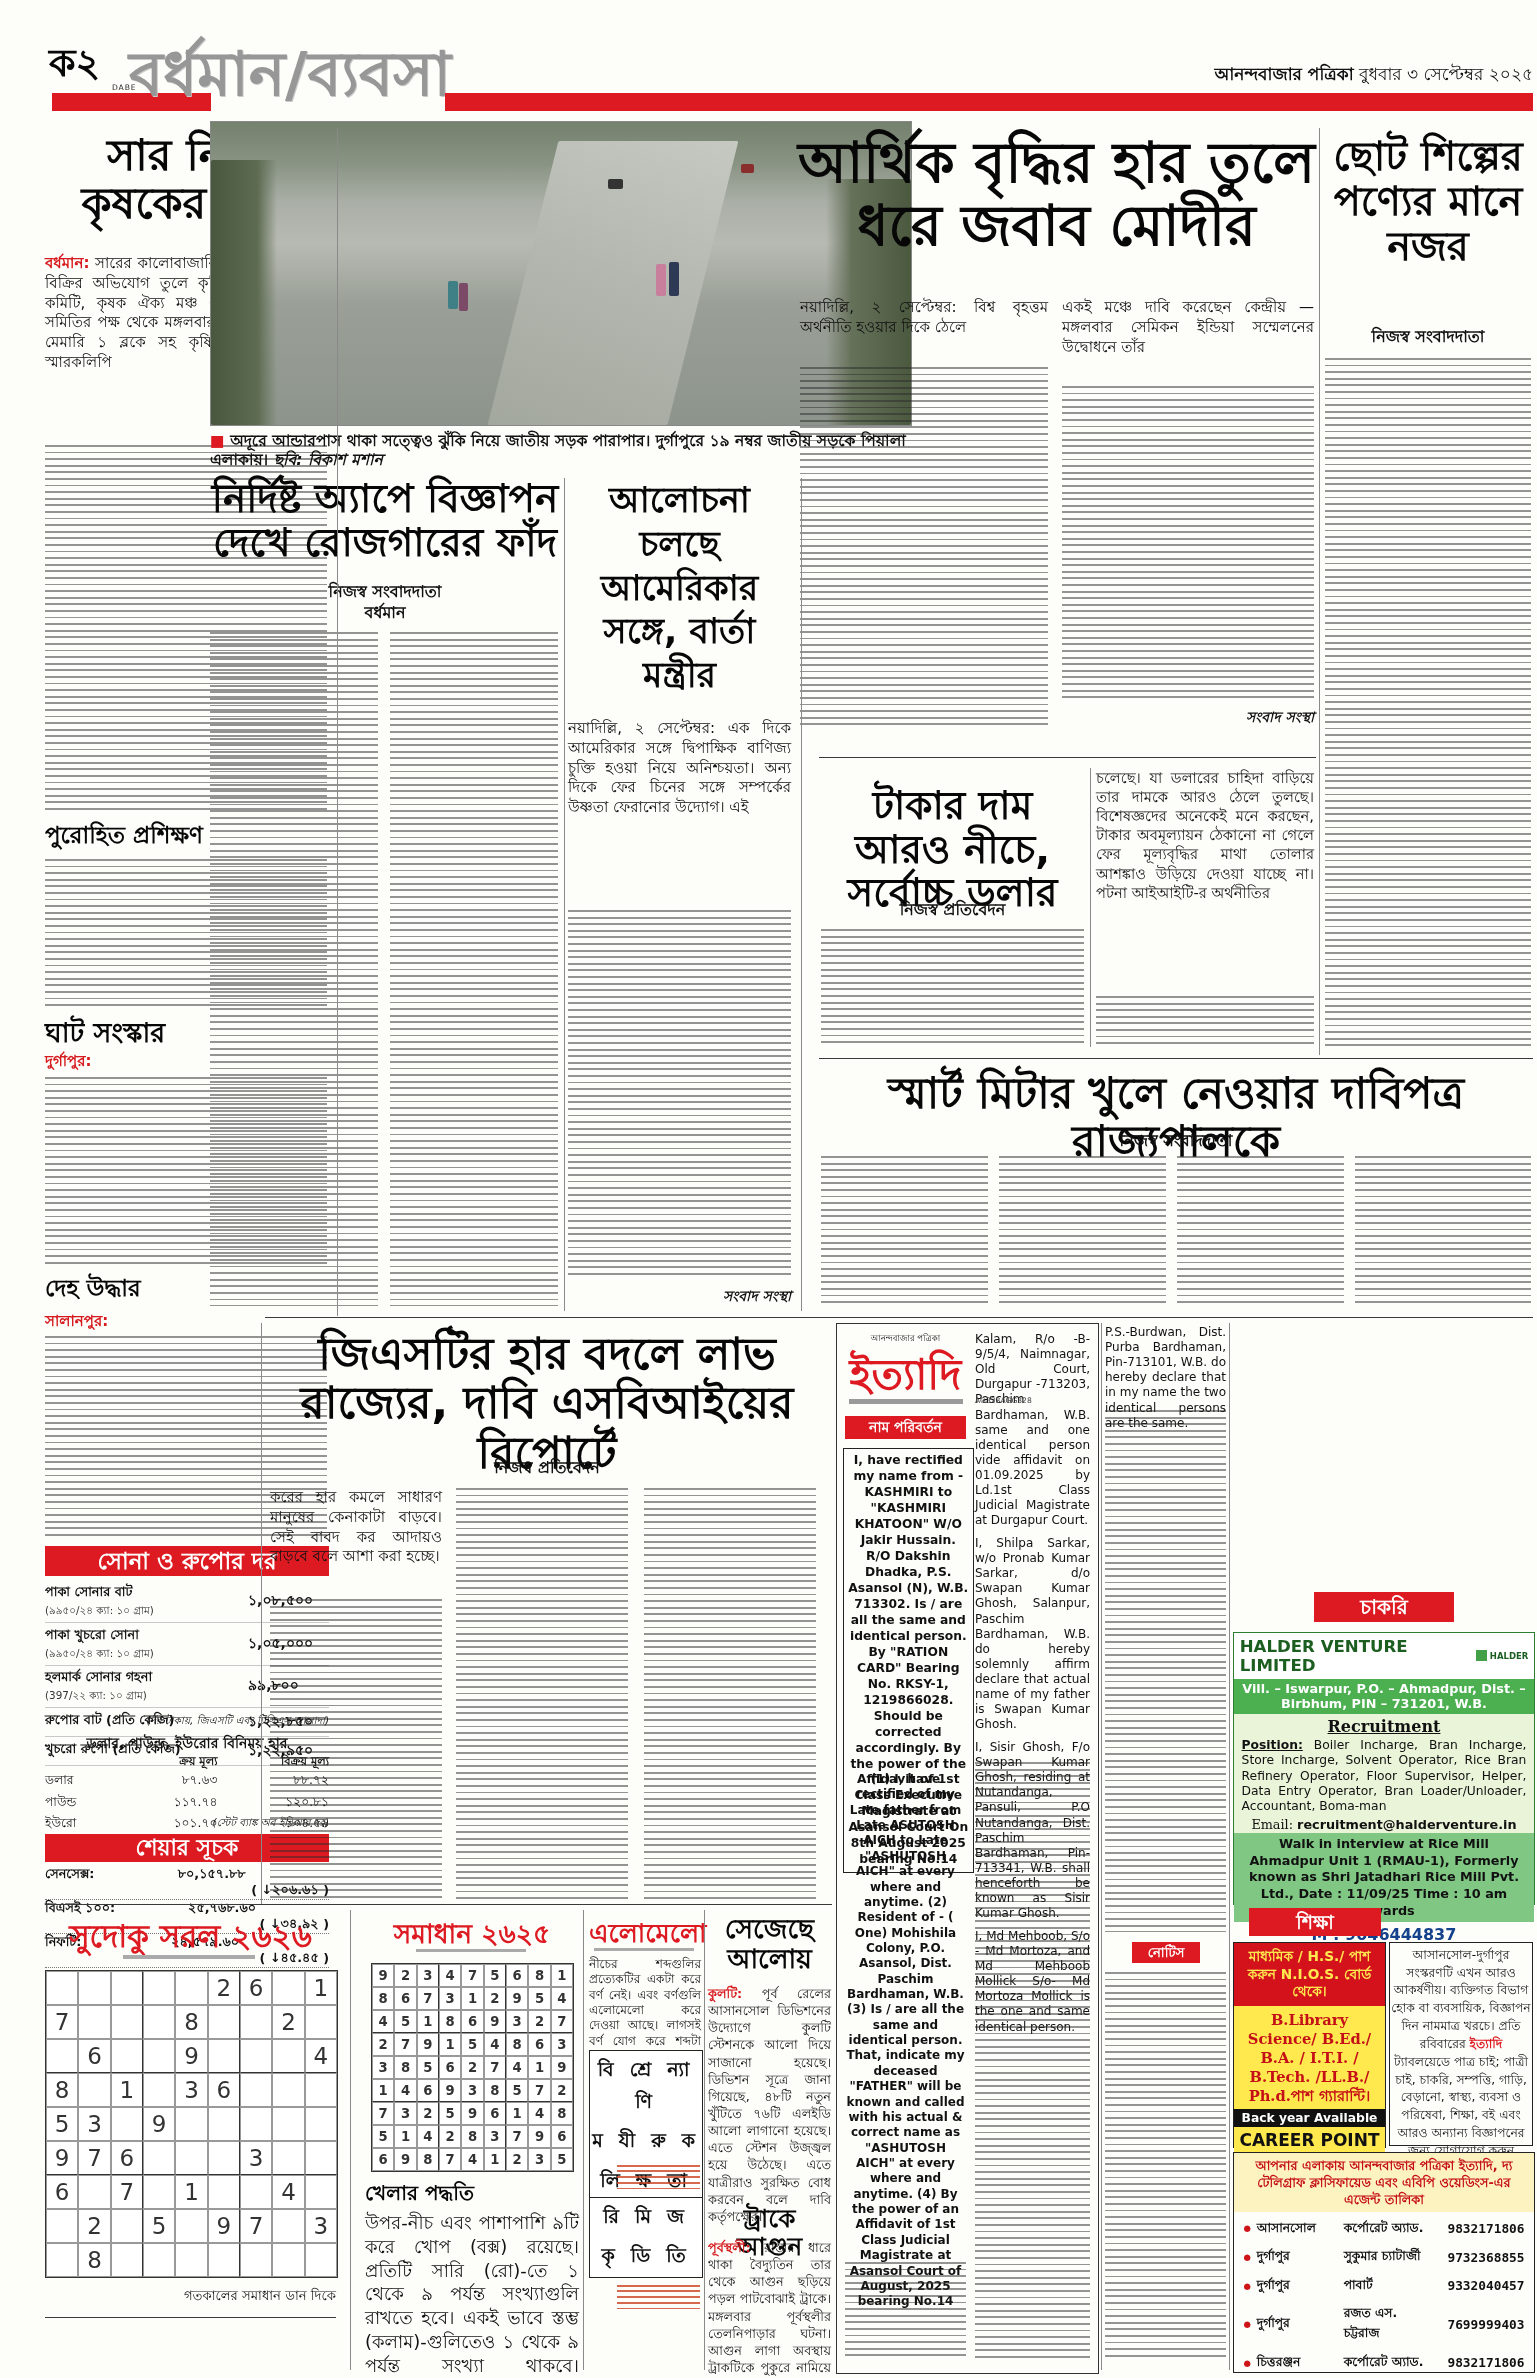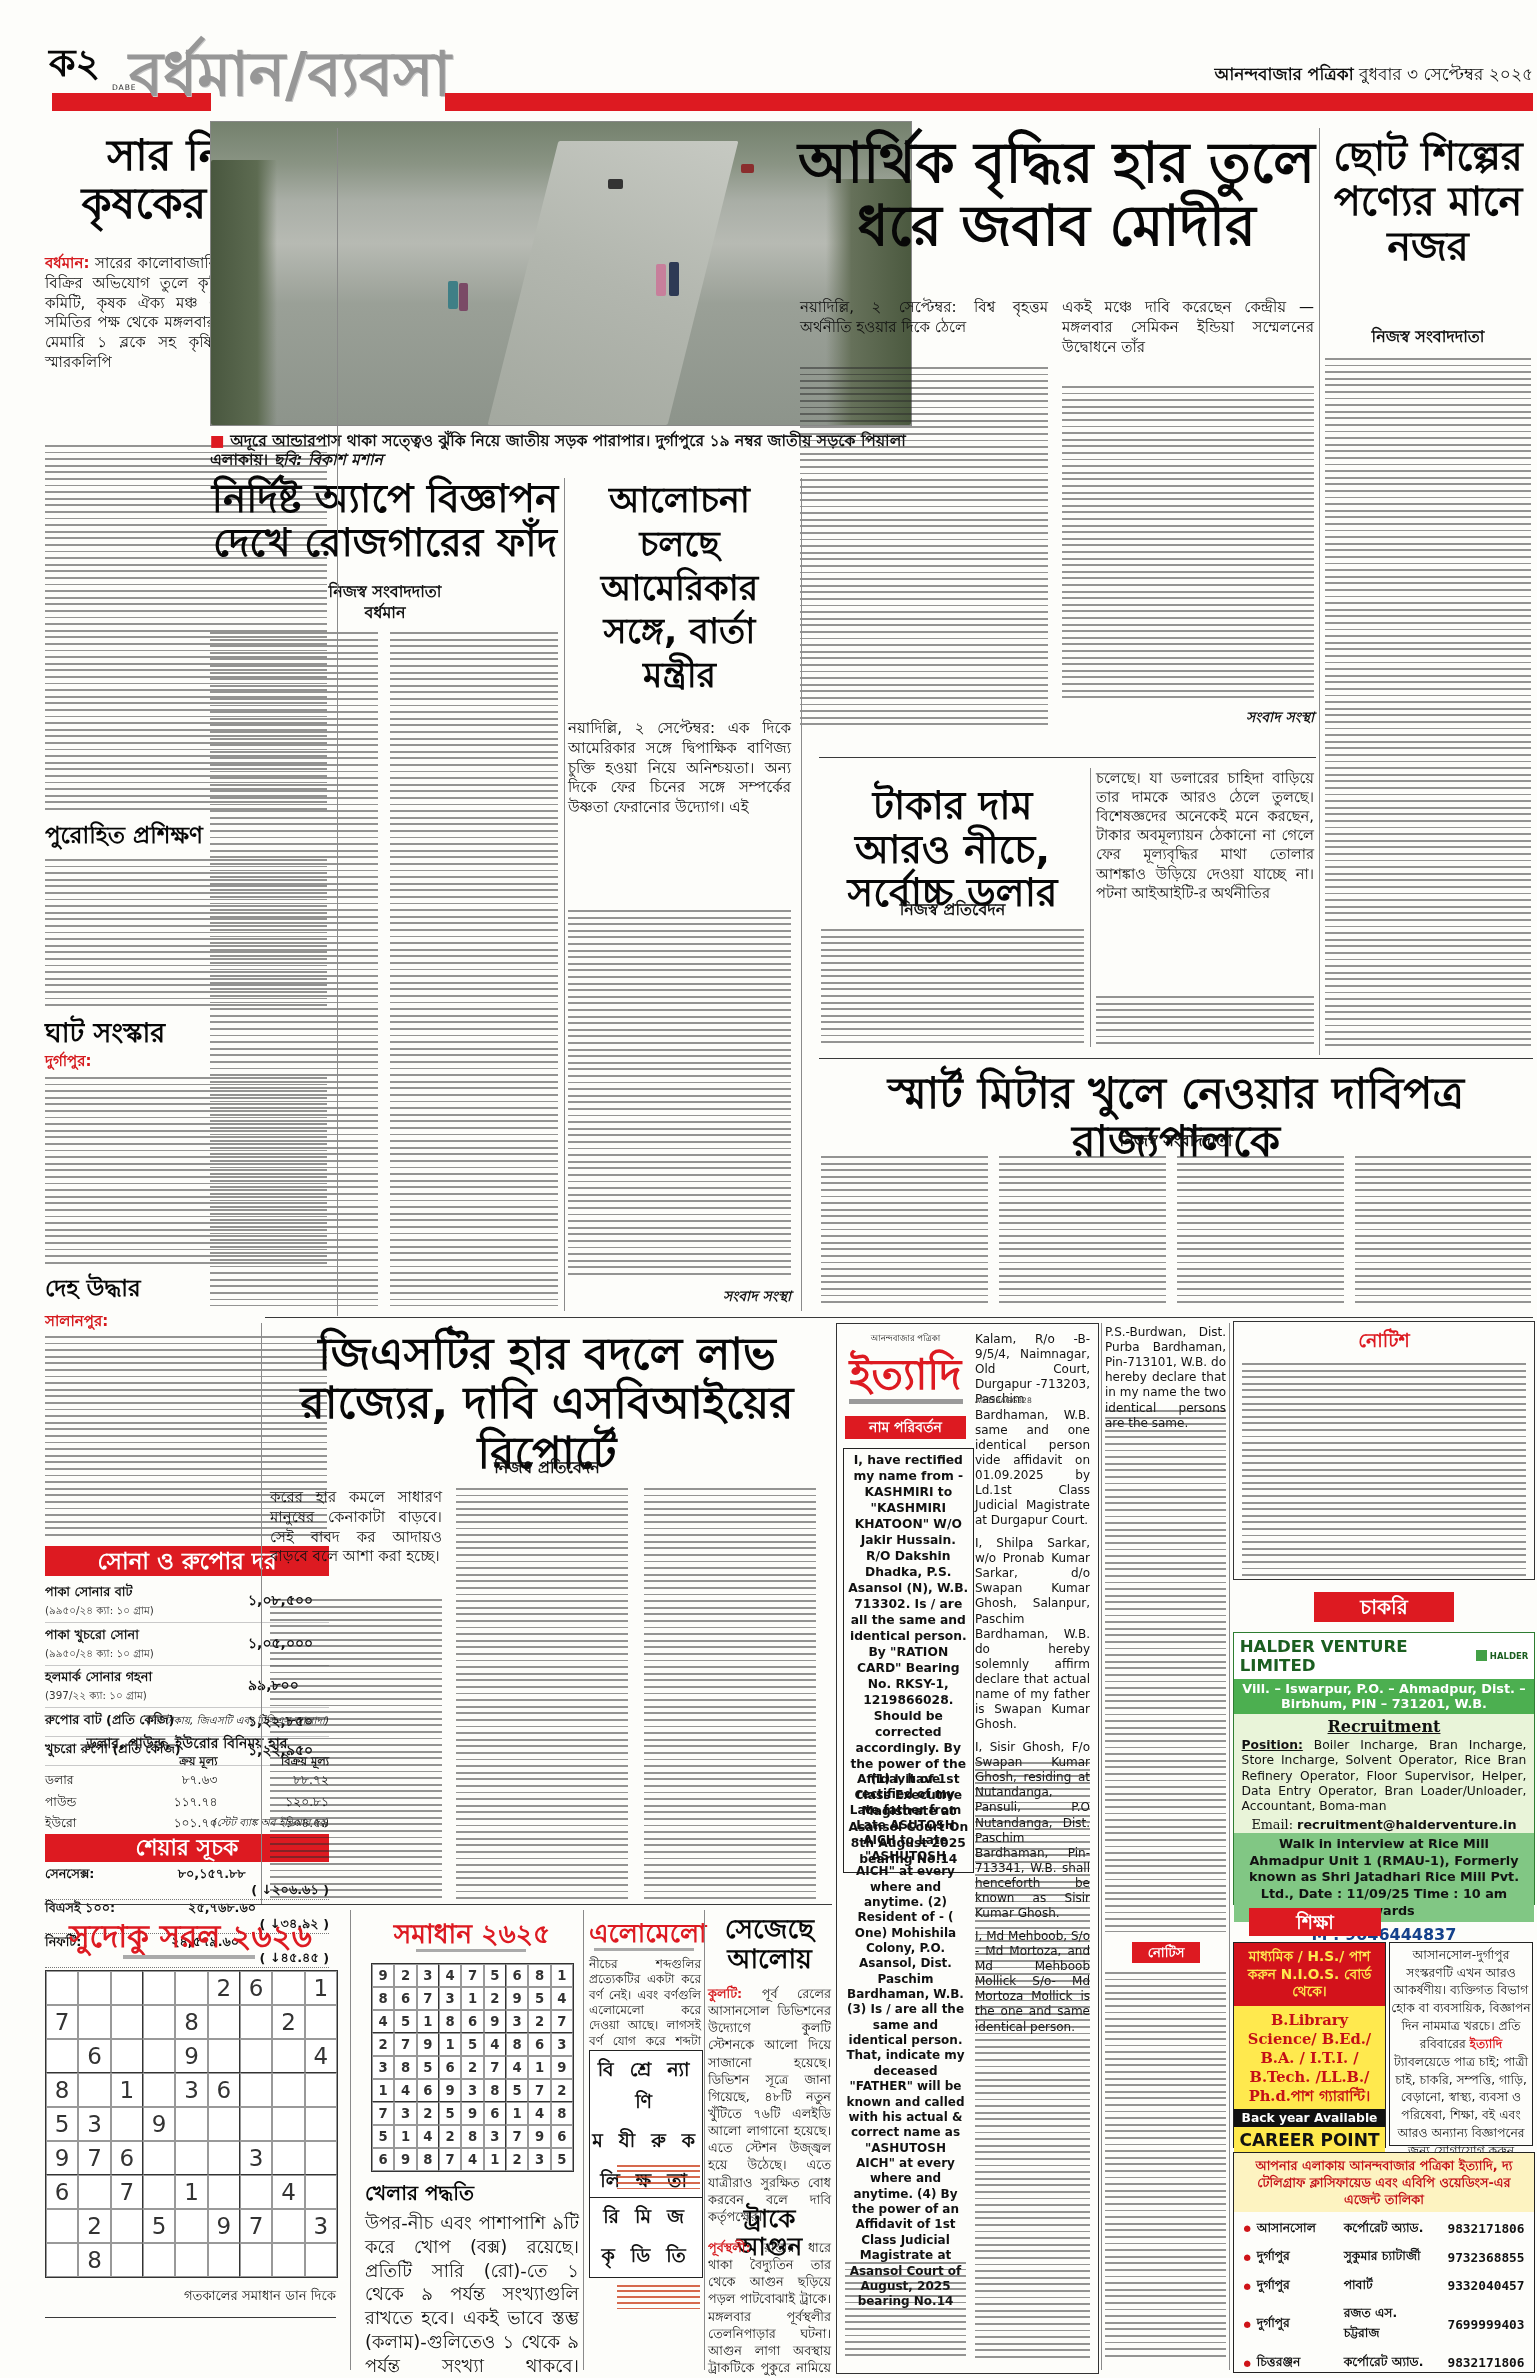"নোটিশ" div.abs { html: <div> <div>নোটিশ</div> <div></div> </div> -> none }
